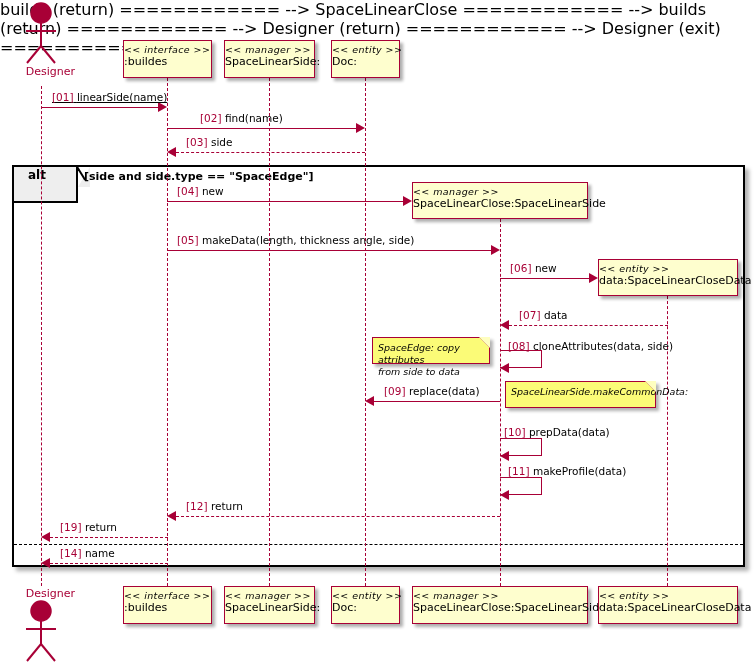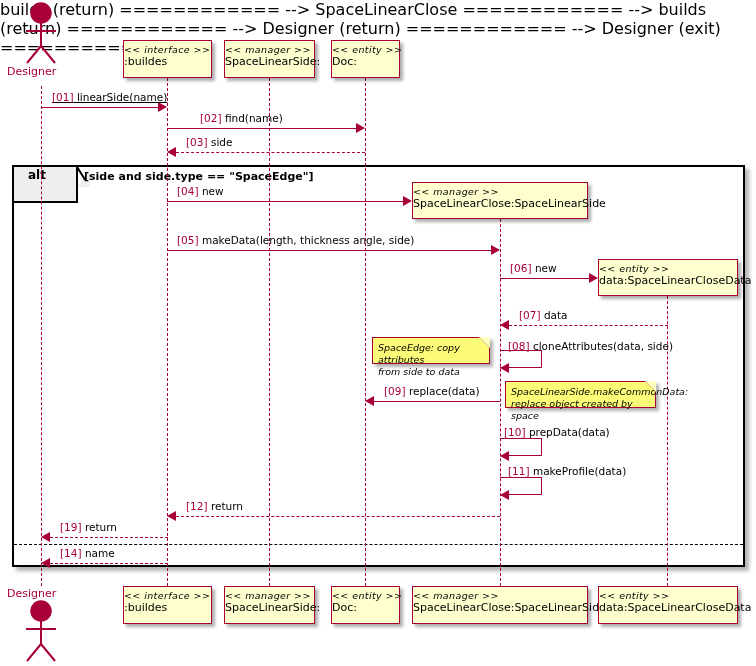"Designer" .actor-label { text-align: left -> right }
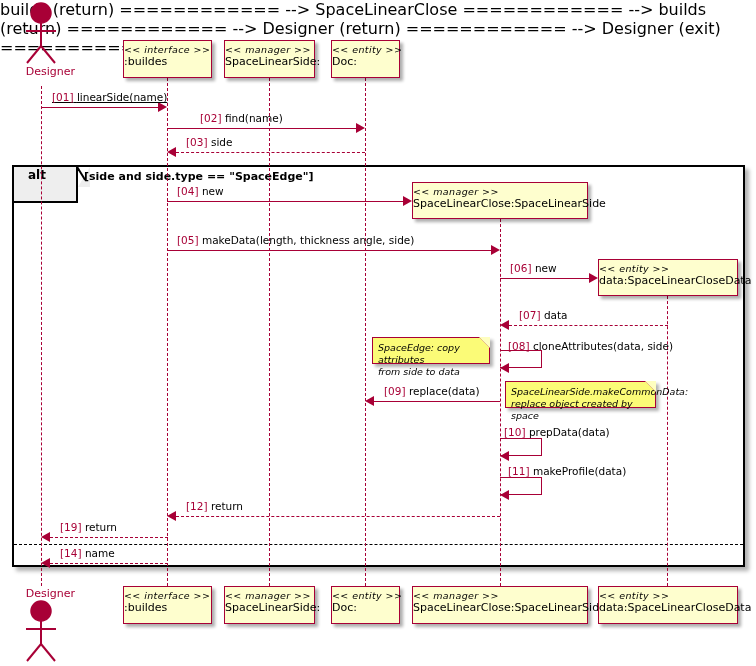"replace object created by space" div { html: <div>replace object created by space</div> -> none }
